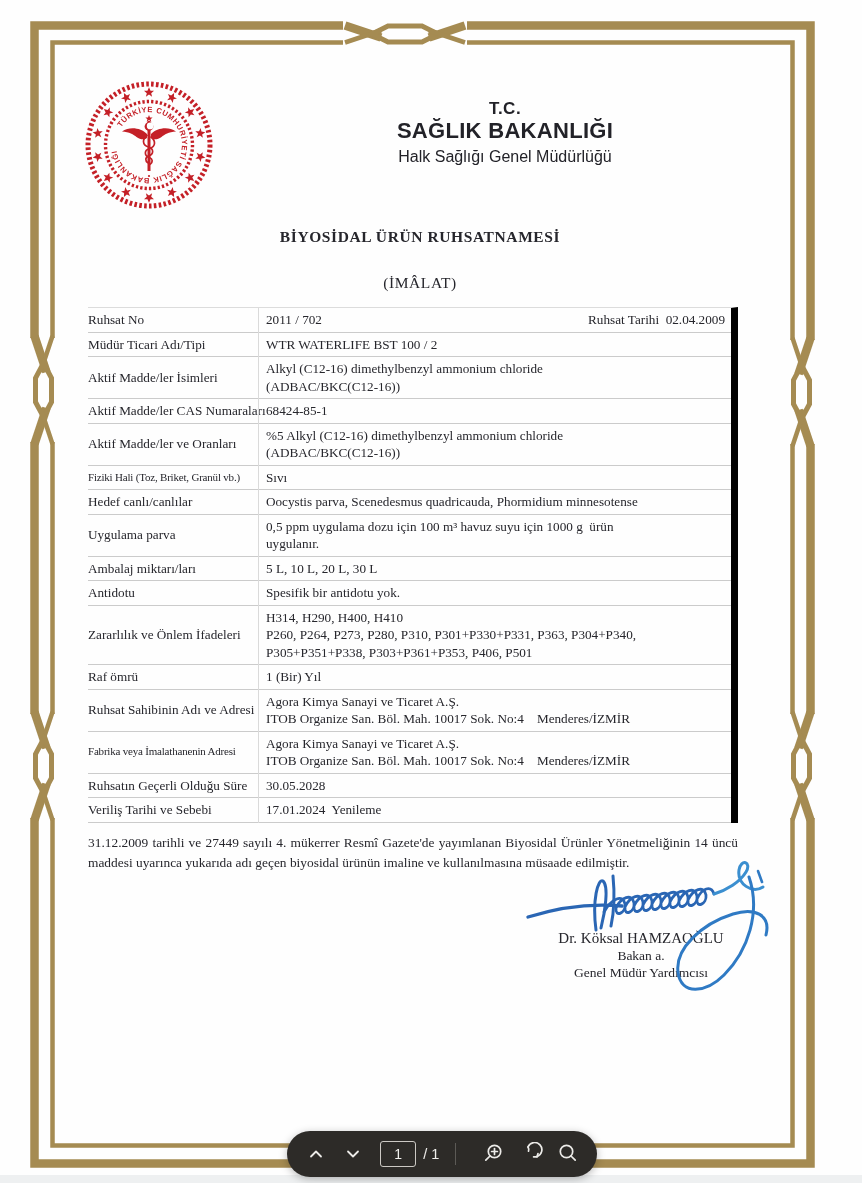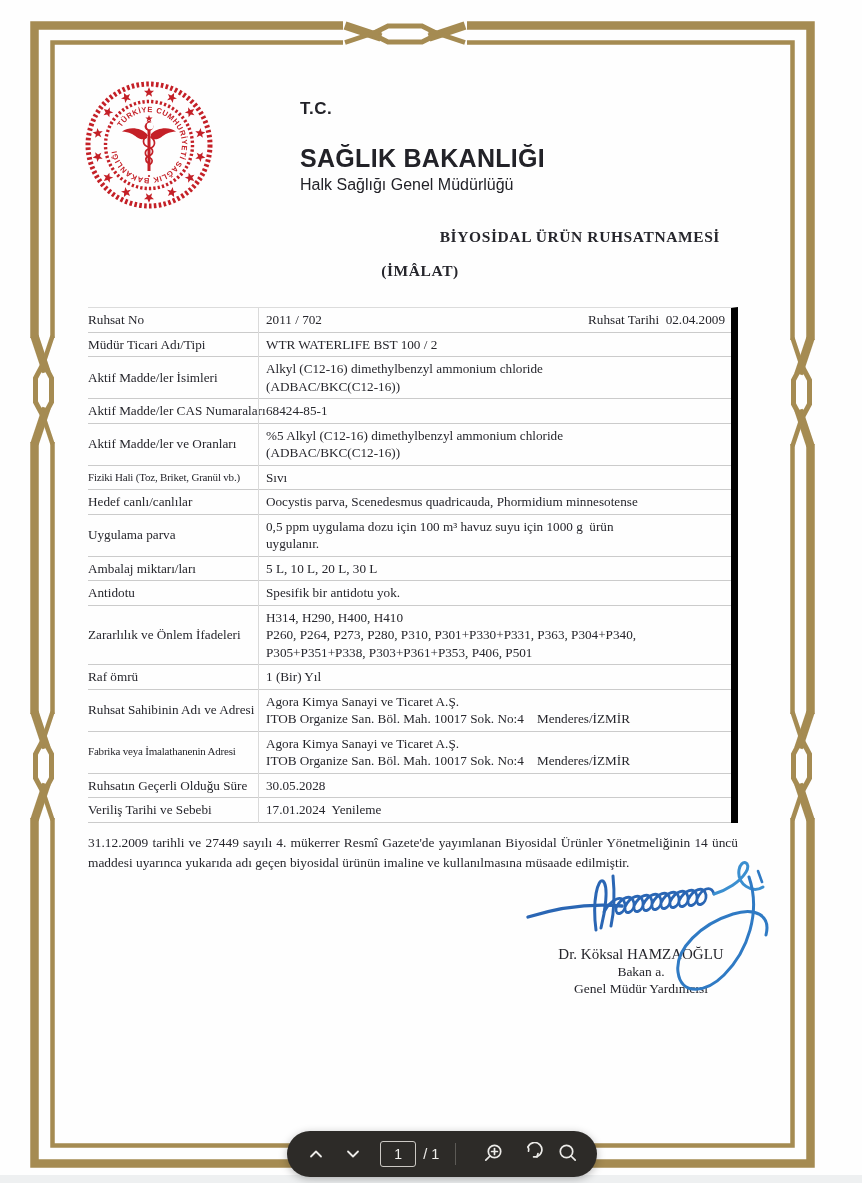"T.C." .header-block { text-align: none -> center }
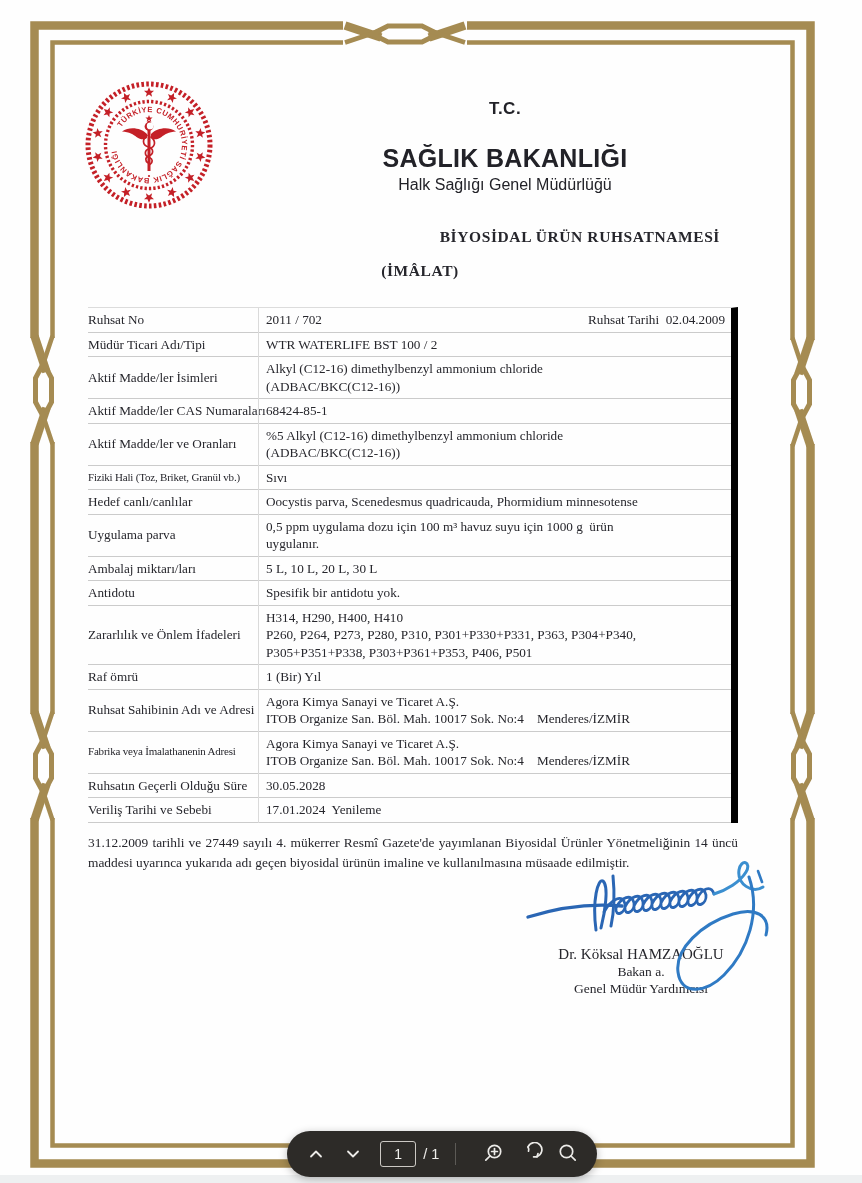"SAĞLIK BAKANLIĞI" .header-ministry { font-size: 25px -> 22px; margin-top: 28px -> none }
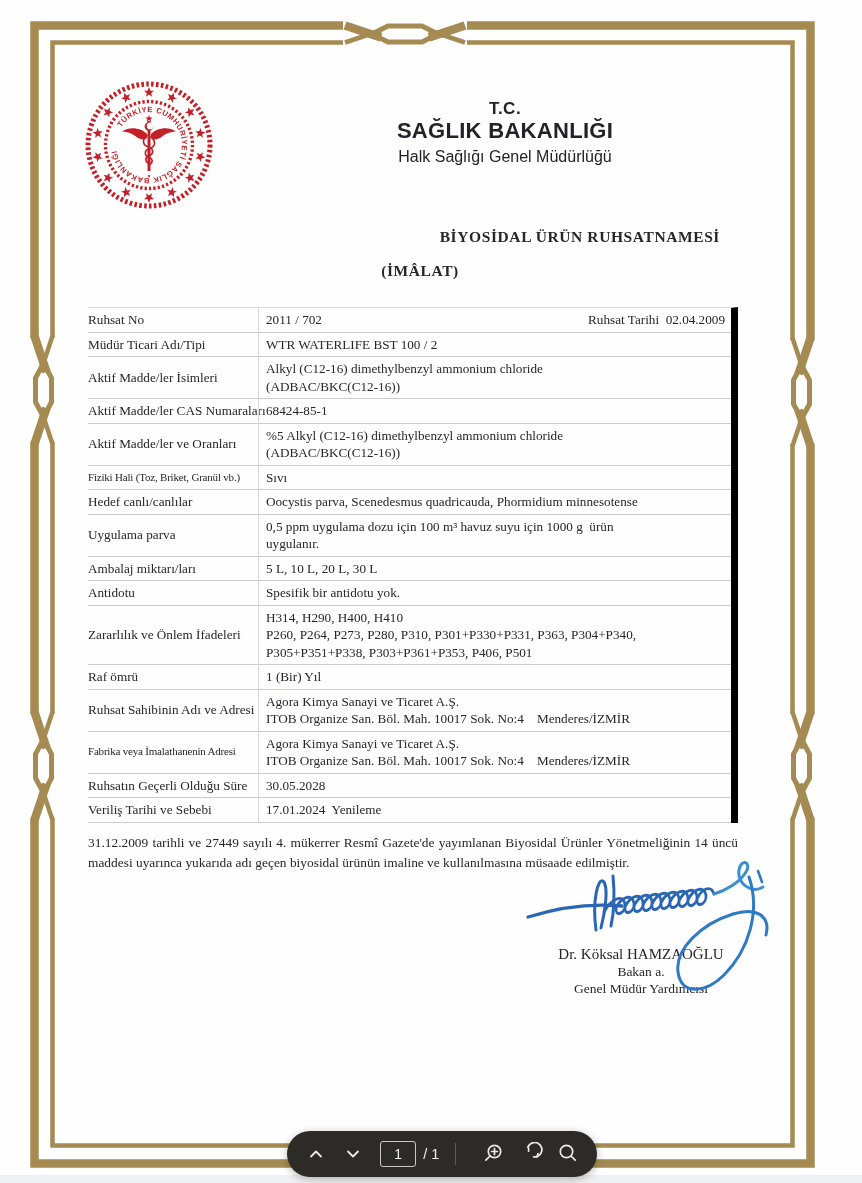"BİYOSİDAL ÜRÜN RUHSATNAMESİ" .doc-title { text-align: right -> none }
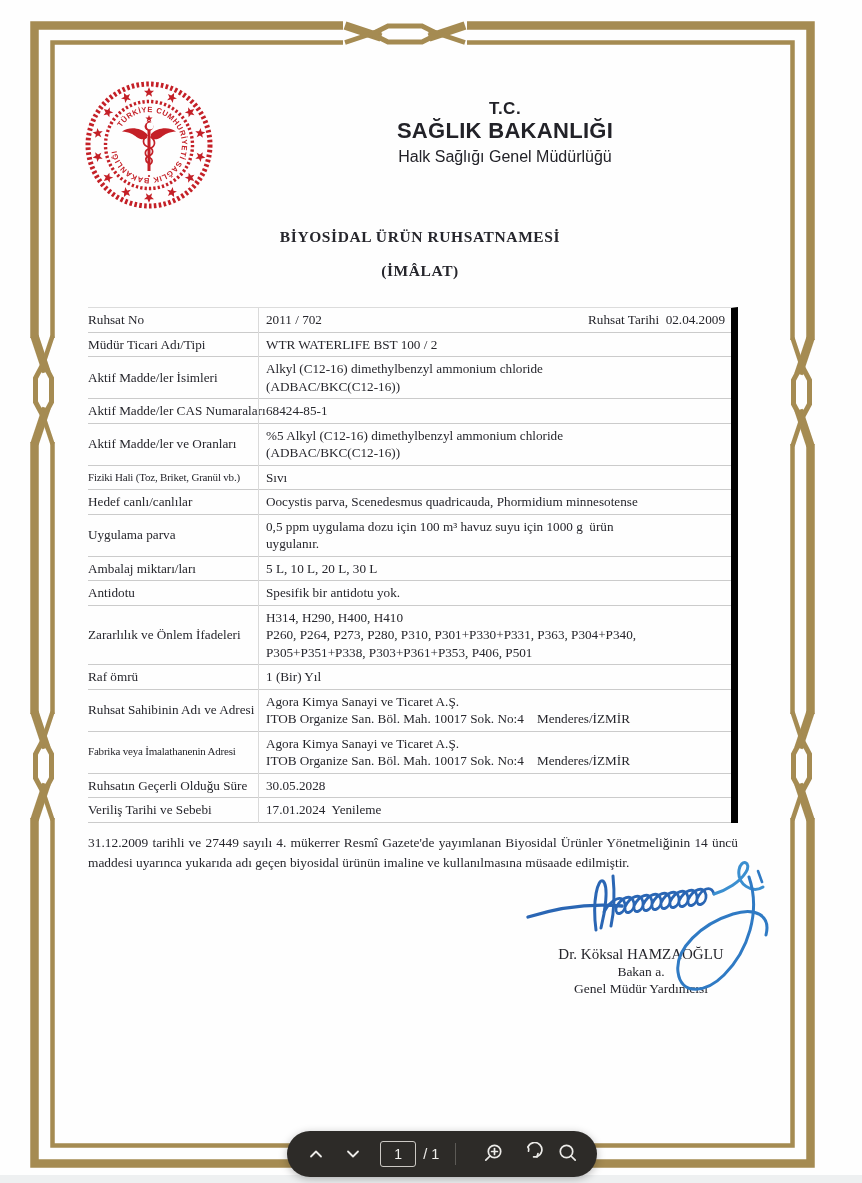"(İMÂLAT)" .doc-subtitle { font-weight: bold -> normal; margin-top: 16px -> 28px }
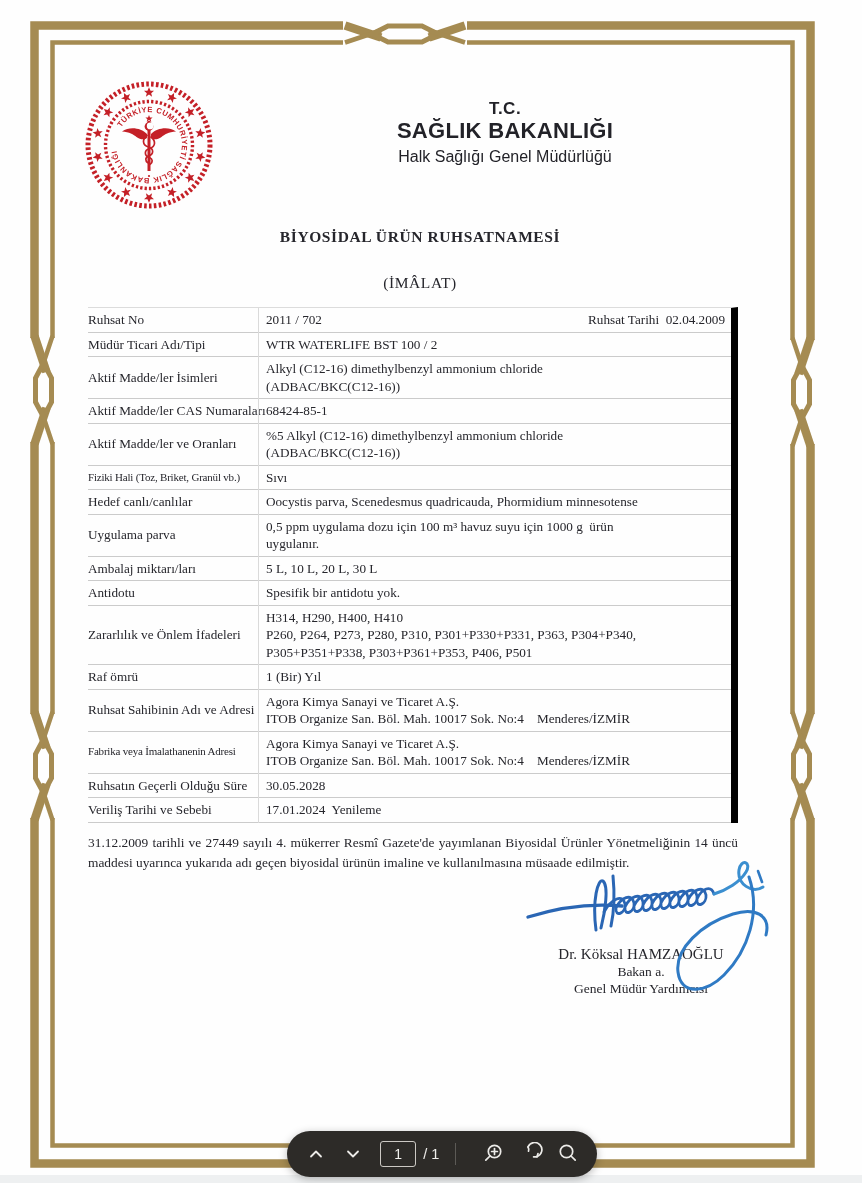"Dr. Köksal HAMZAOĞLU" .sig-text { margin-top: 16px -> none }
